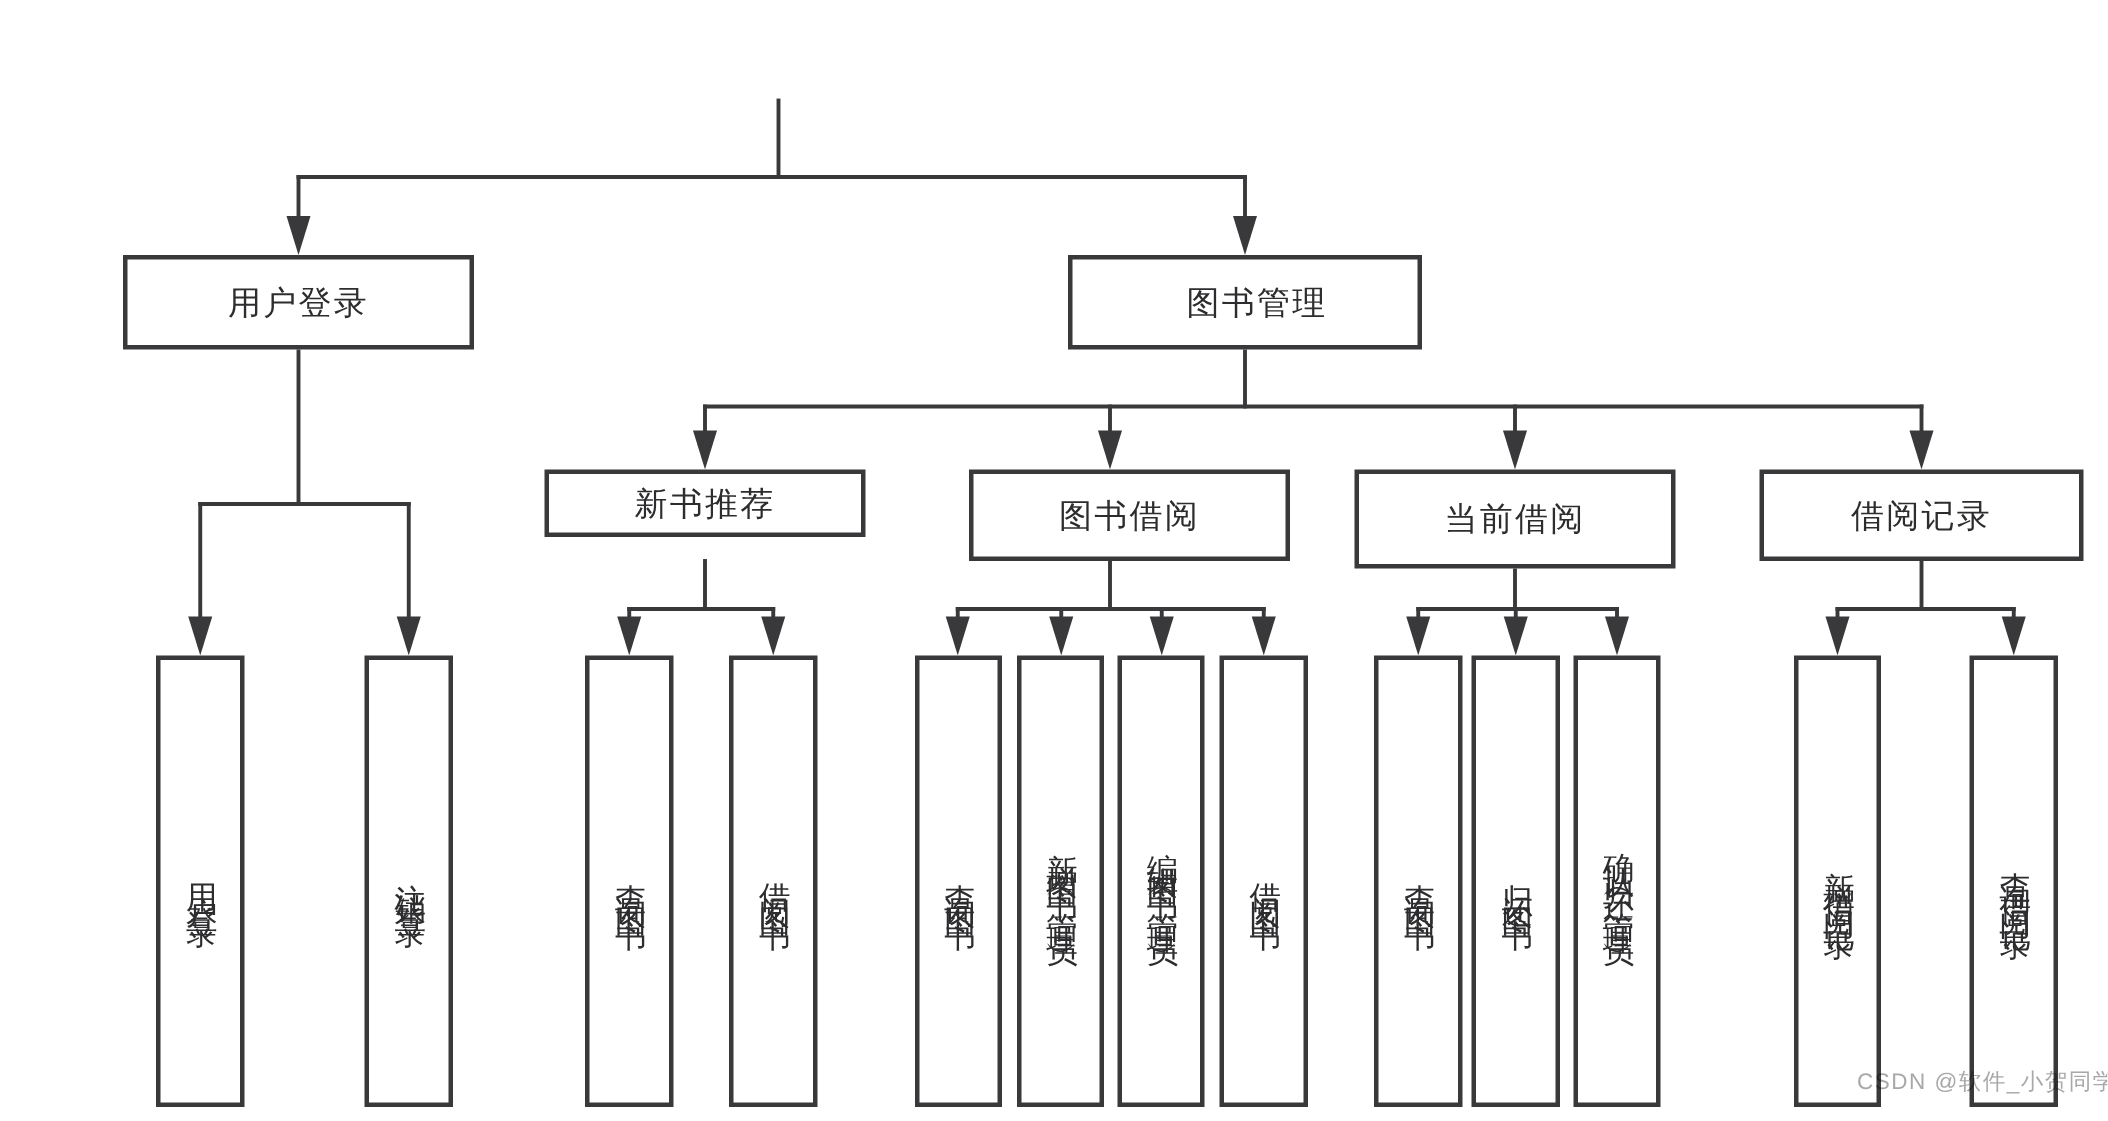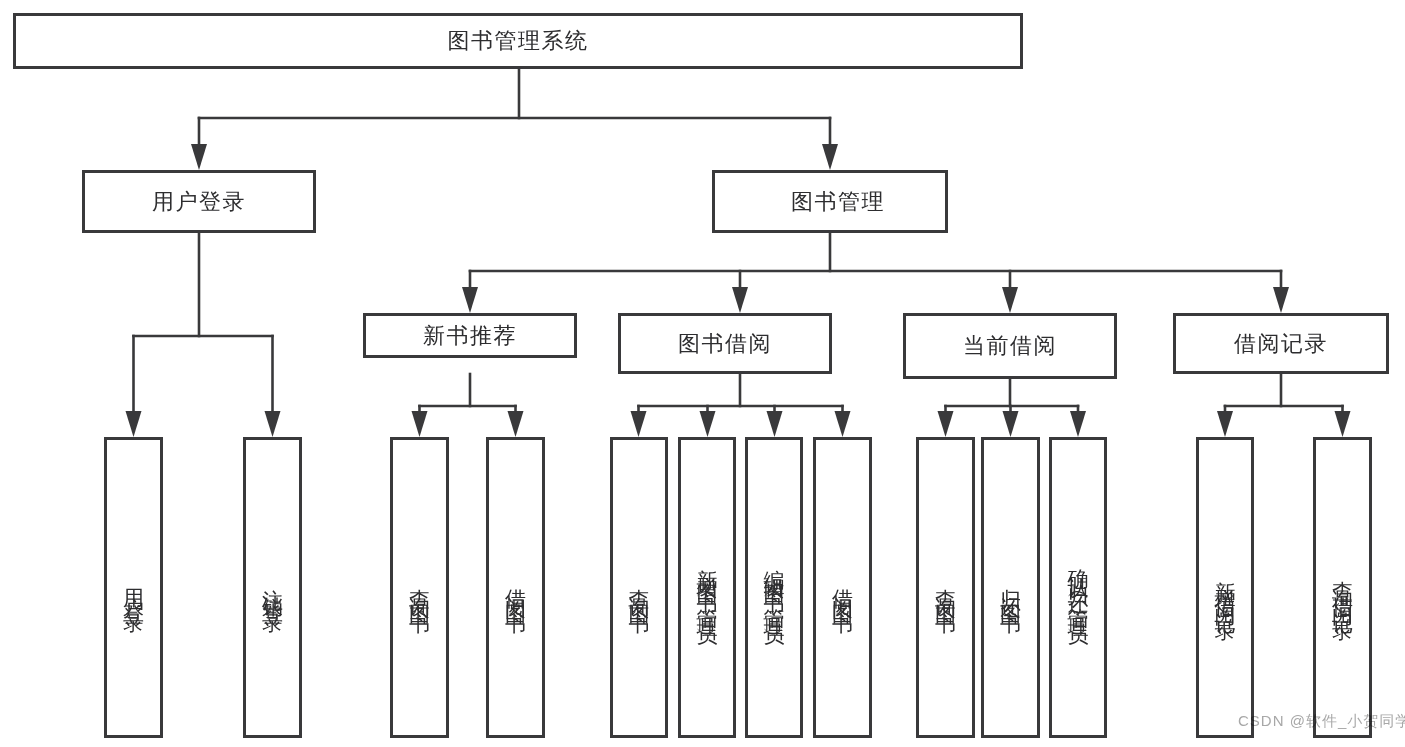"图书管理系统" div.node { html: <div> <span>图书管理系统</span> </div> -> none }
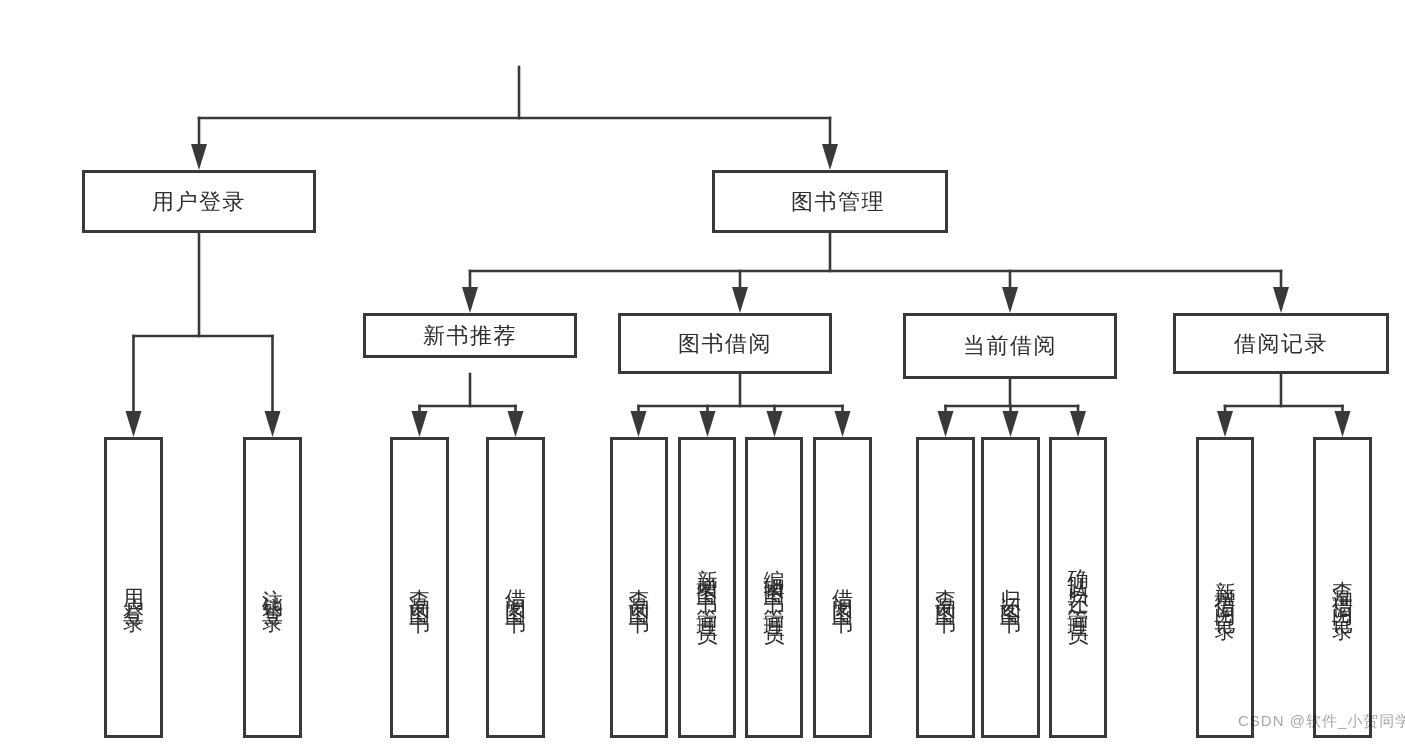"图书借阅" div.node { left: 618px -> 646px }
